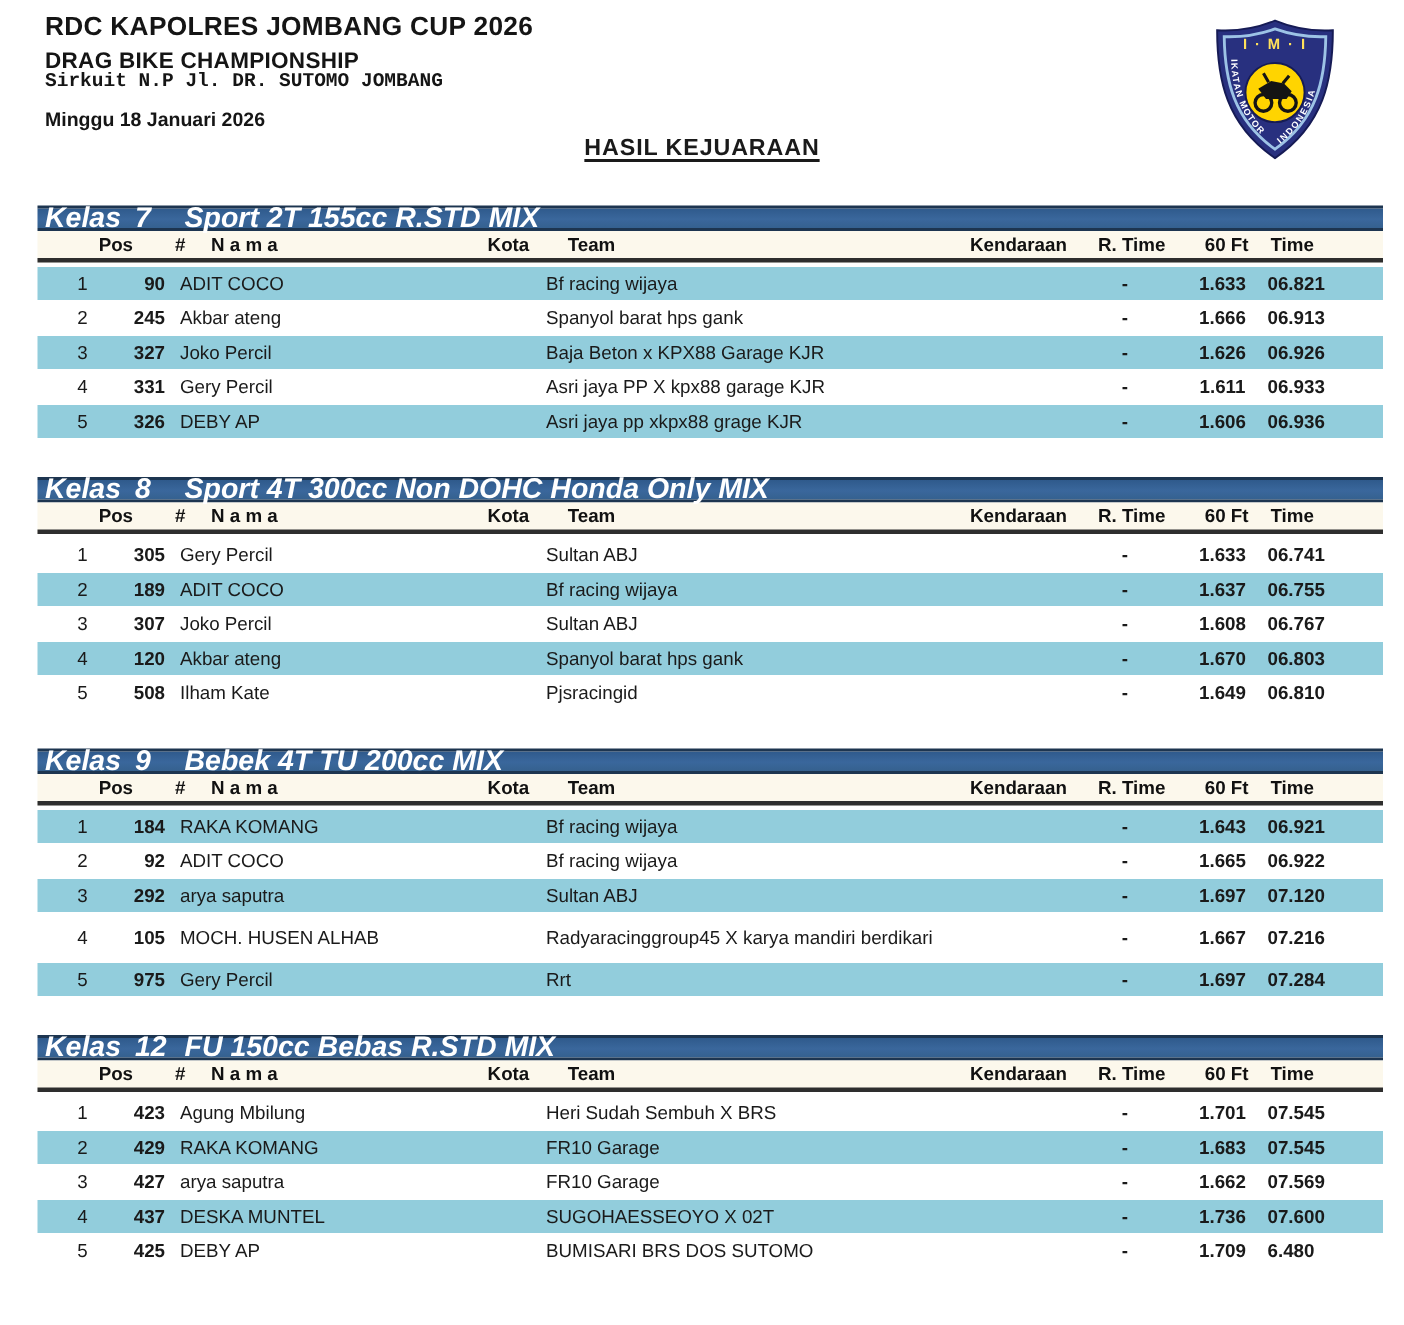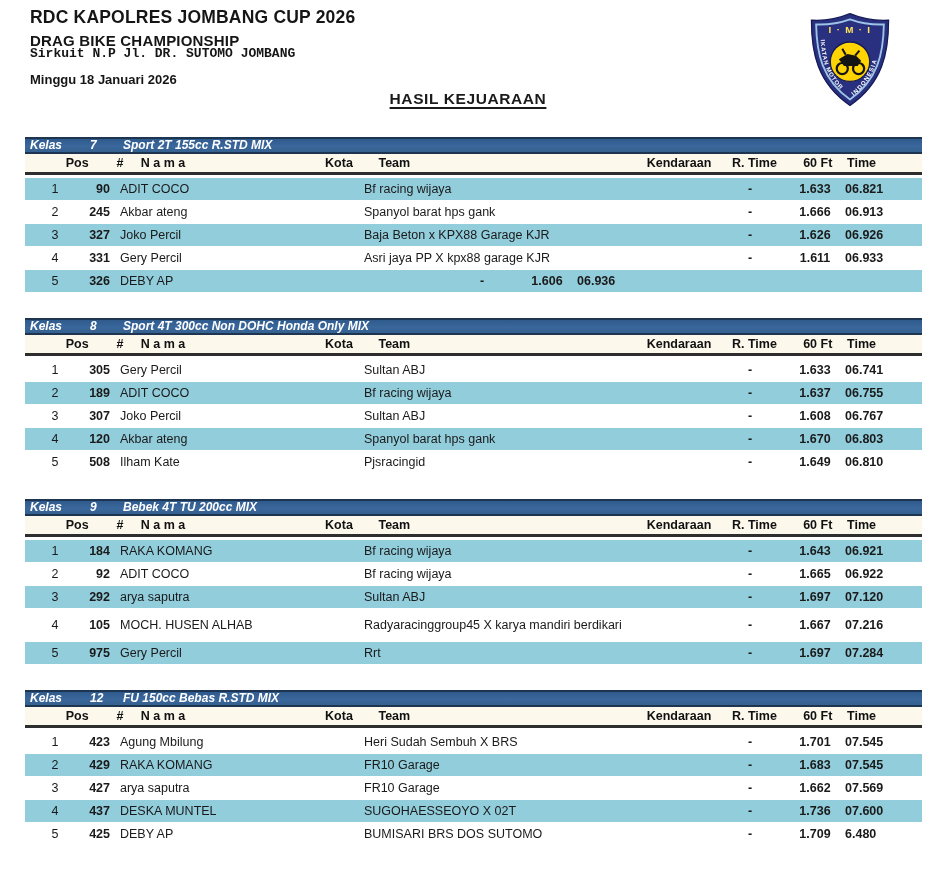"Kelas" .class-band { font-size: 12px -> 19px }
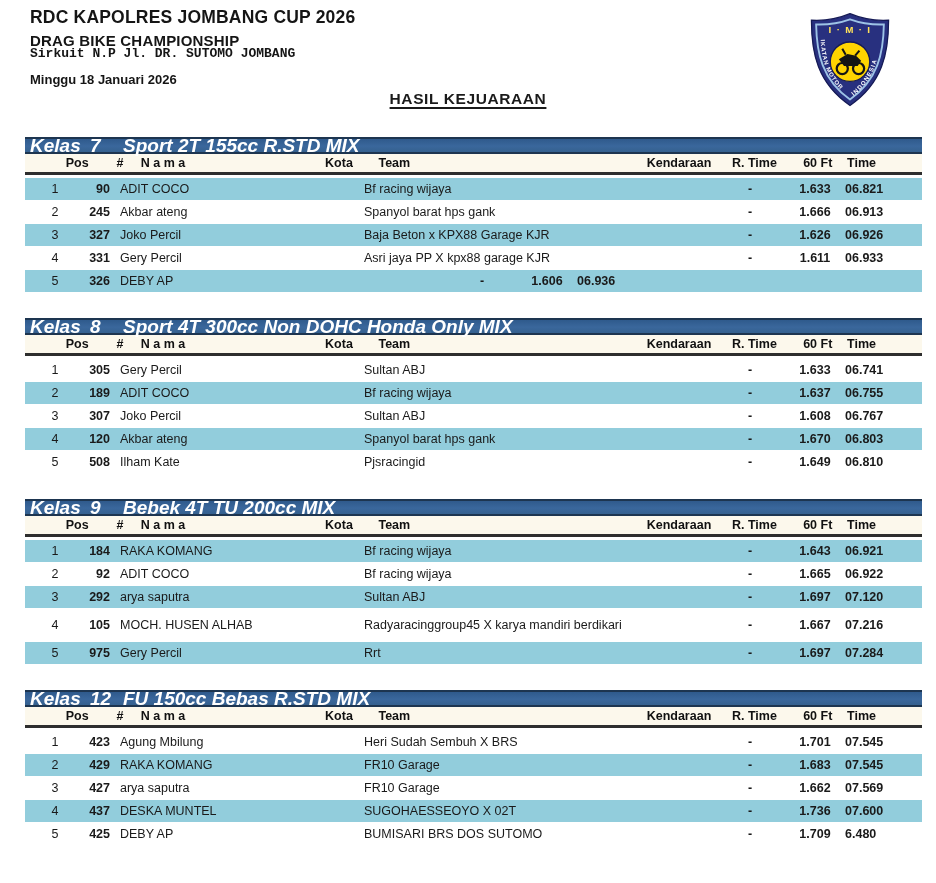"Asri jaya pp xkpx88 grage" div.cell { html: none -> <div>Asri jaya pp xkpx88 grage KJR</div> }
